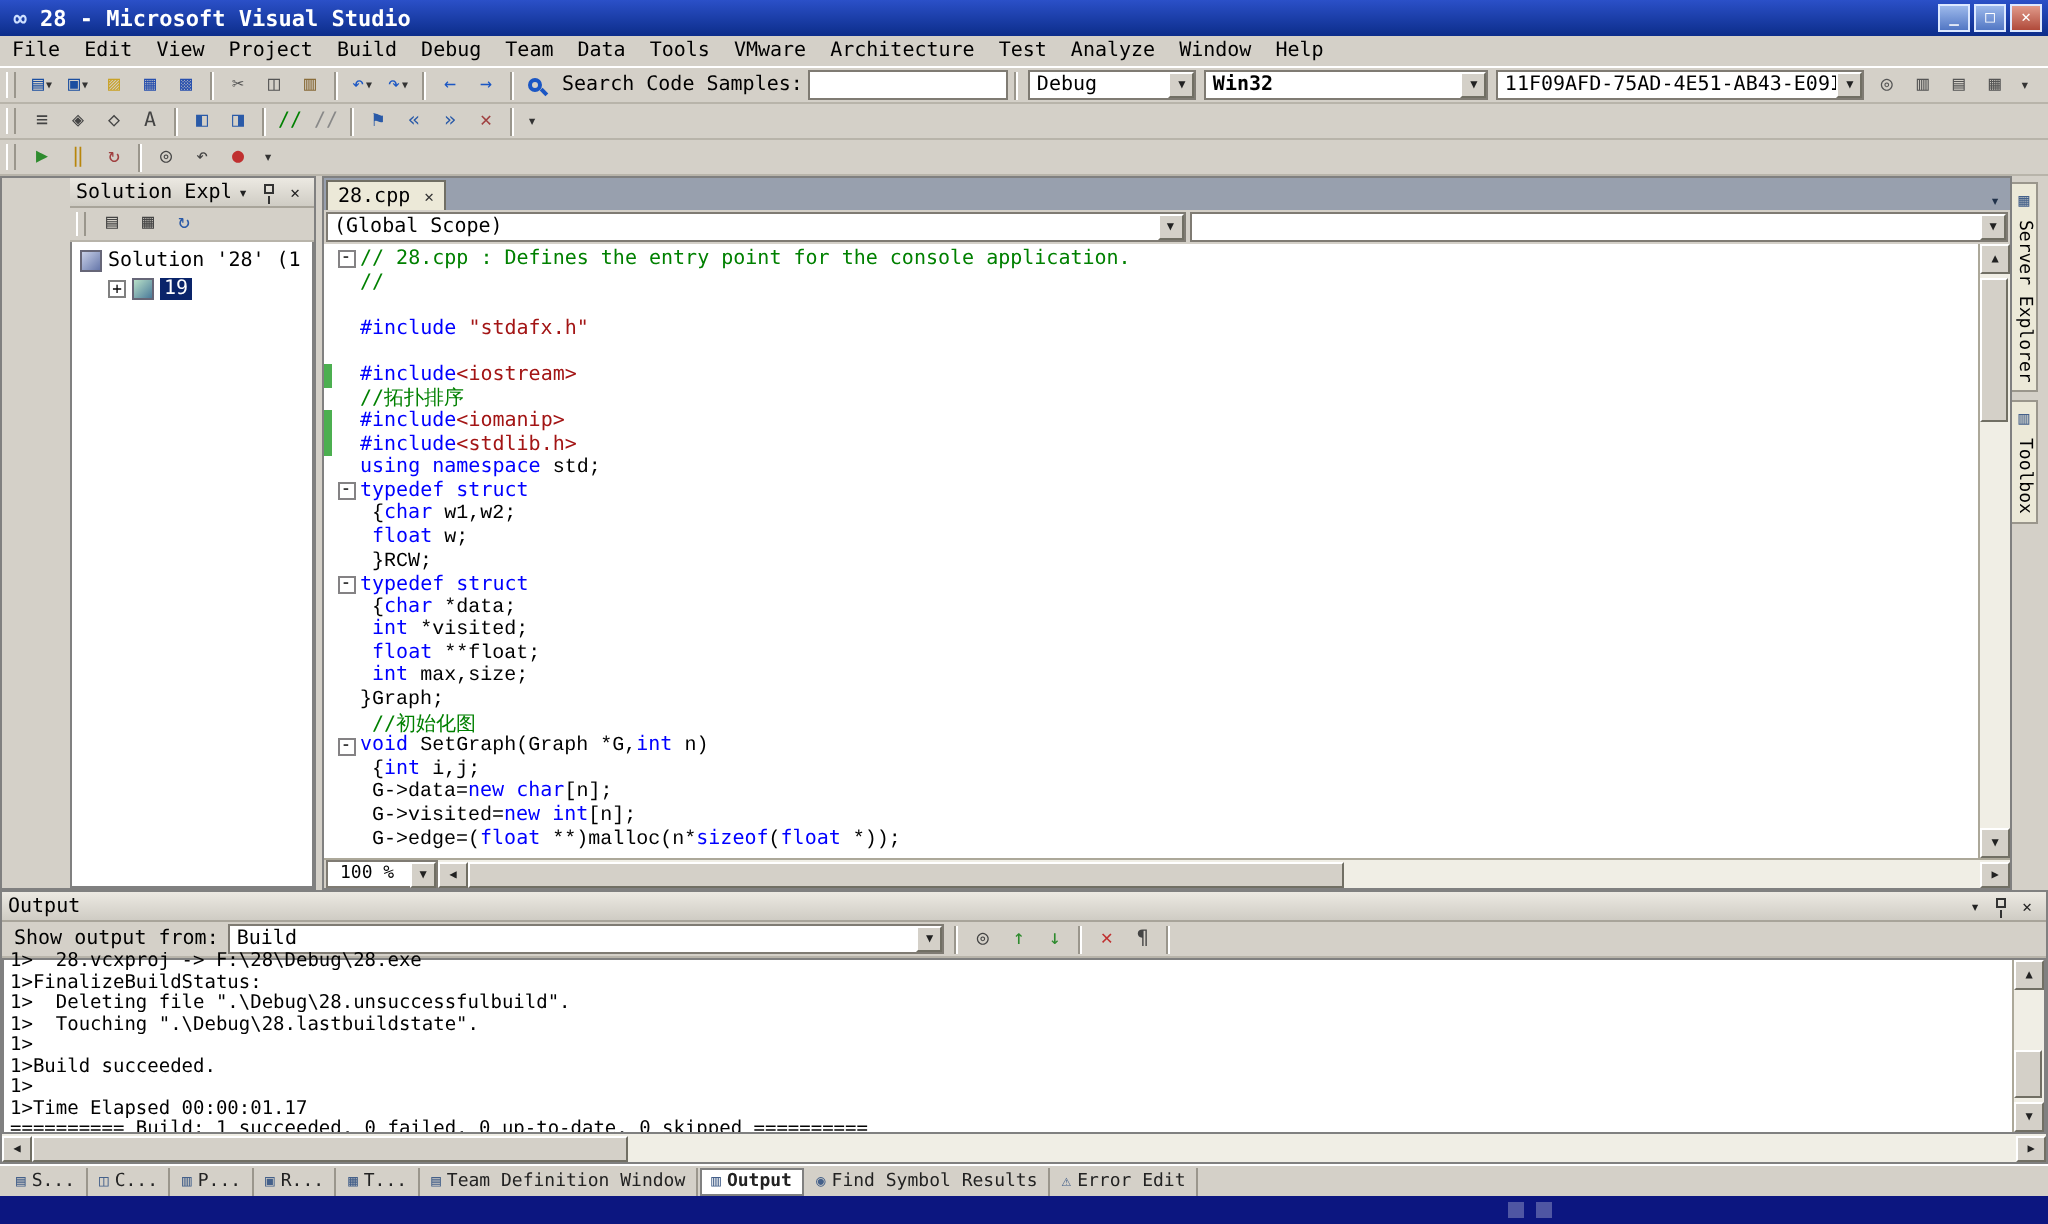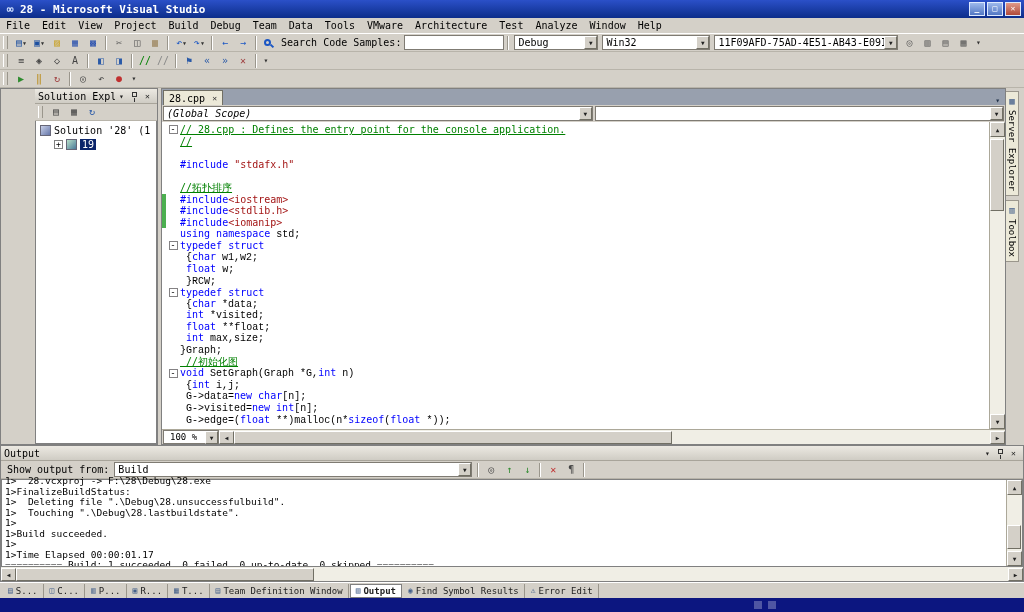"Win32" span.tb-combo { font-weight: none -> bold; width: 108px -> 142px }
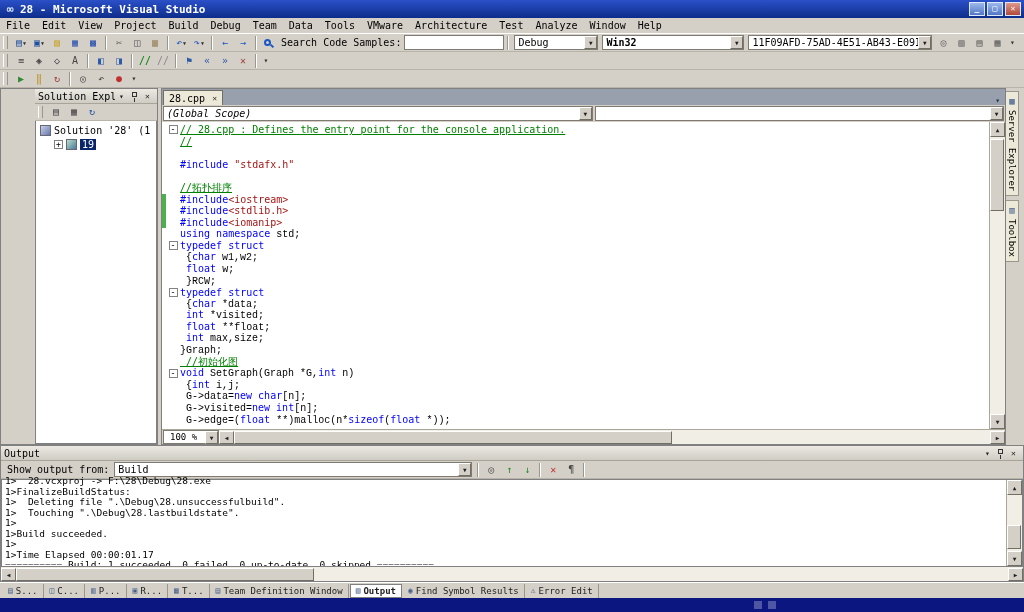"(Global Scope)" .nav-combo.wide { font-style: italic -> none }
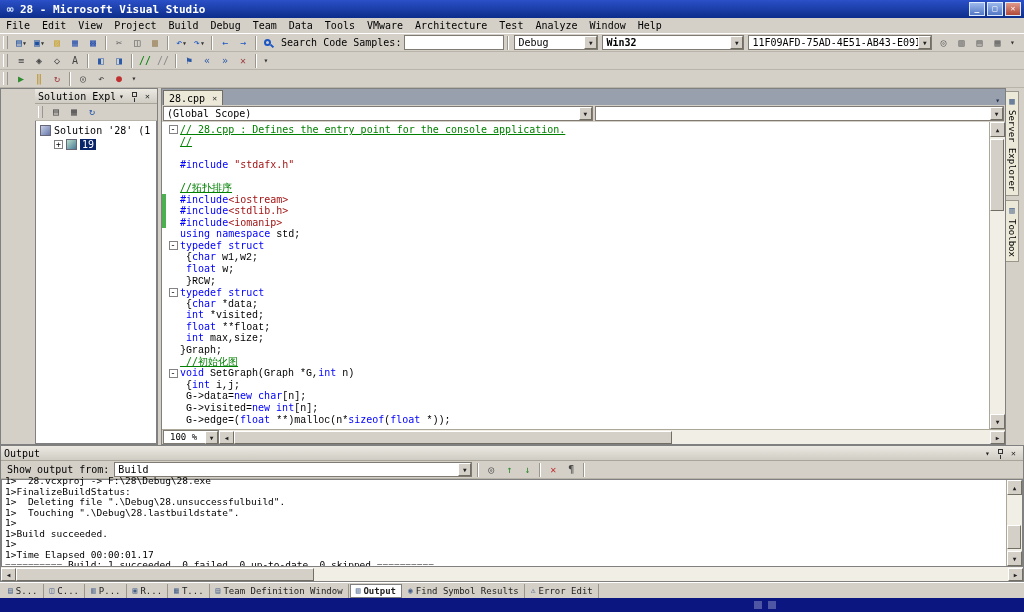"// 28.cpp : Defines the" .tk-cm { text-decoration: underline -> none }
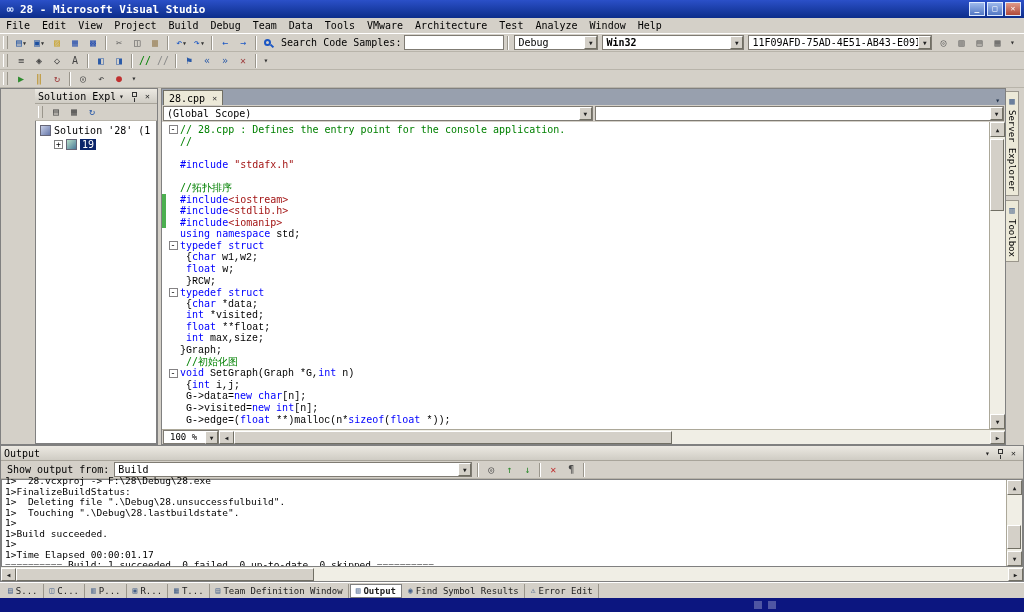"//拓扑排序" div.code-line { order: before "#include<iostream>" -> after "#include<iostream>" }
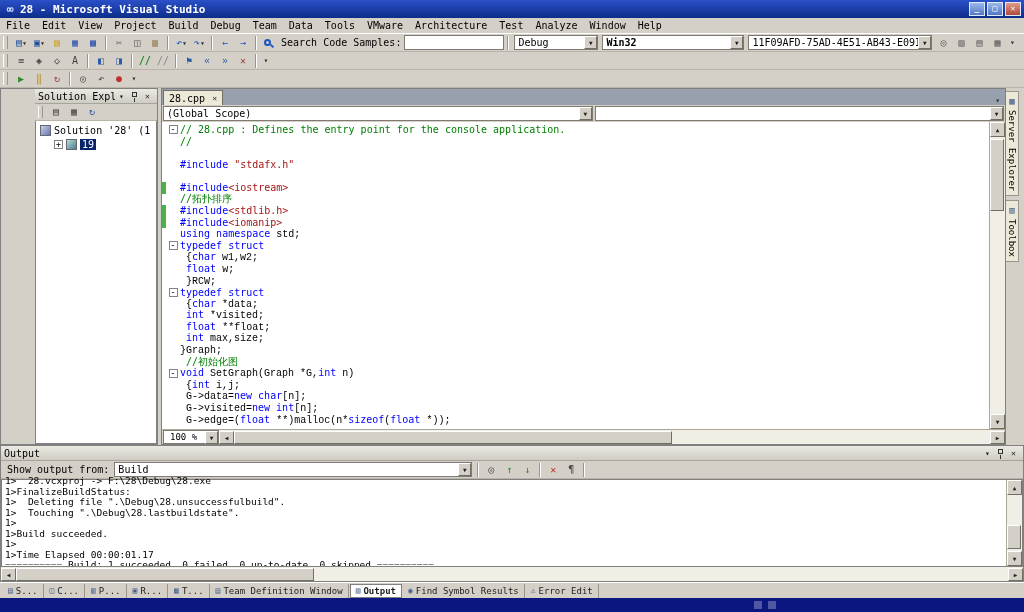"#include<stdlib.h>" div.code-line { order: before "#include<iomanip>" -> after "#include<iomanip>" }
